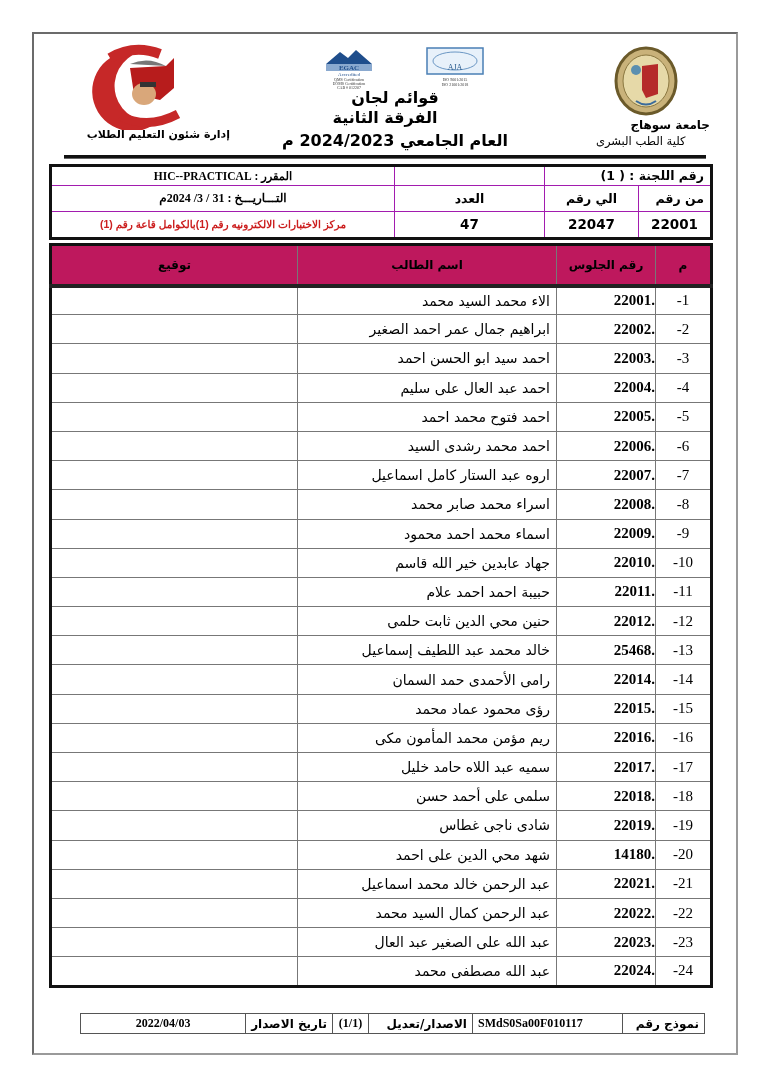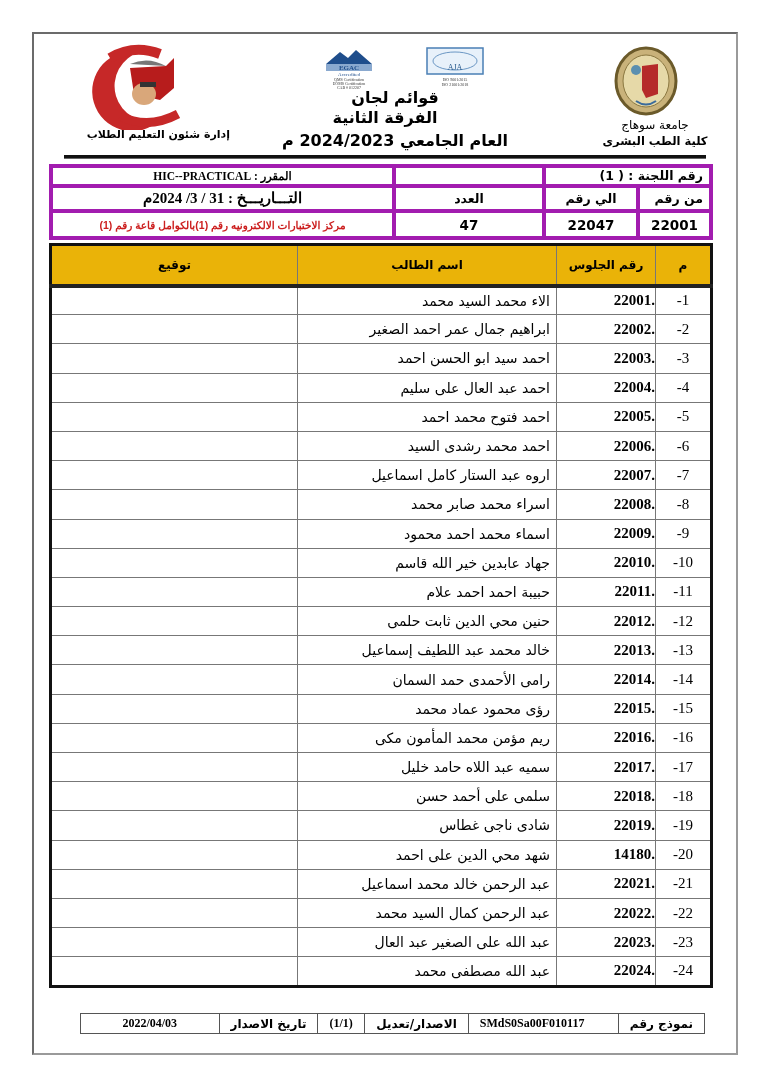"جامعة سوهاج" .univ-name { font-weight: normal -> bold; text-align: center -> none }
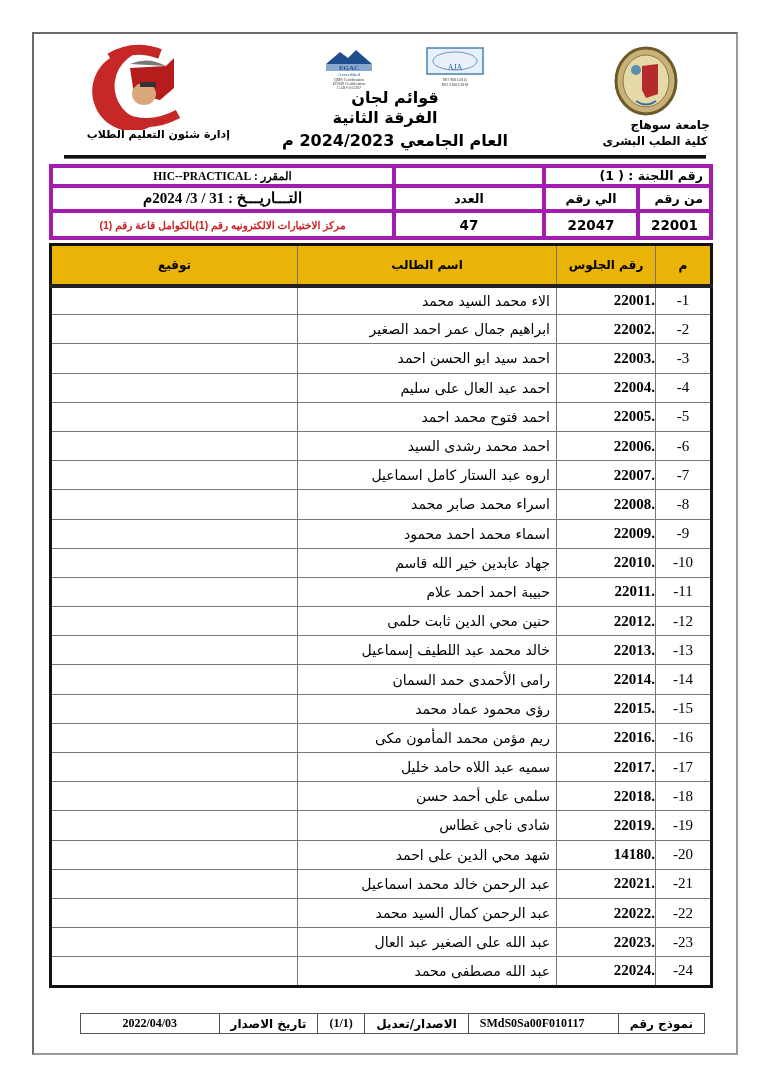"كلية الطب البشرى" .faculty-name { font-weight: bold -> normal; text-align: center -> left }
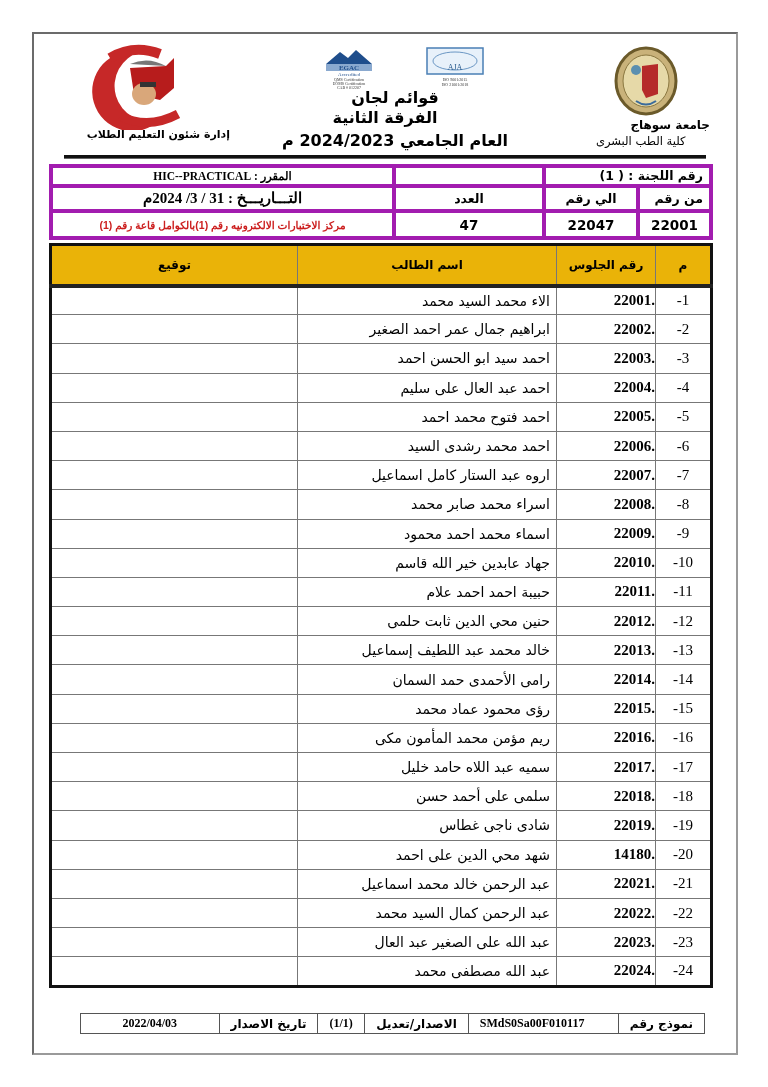"المقرر : HIC--PRACTICAL" .info-table td { border: 4px solid #a21caf -> 1px solid #a21caf }
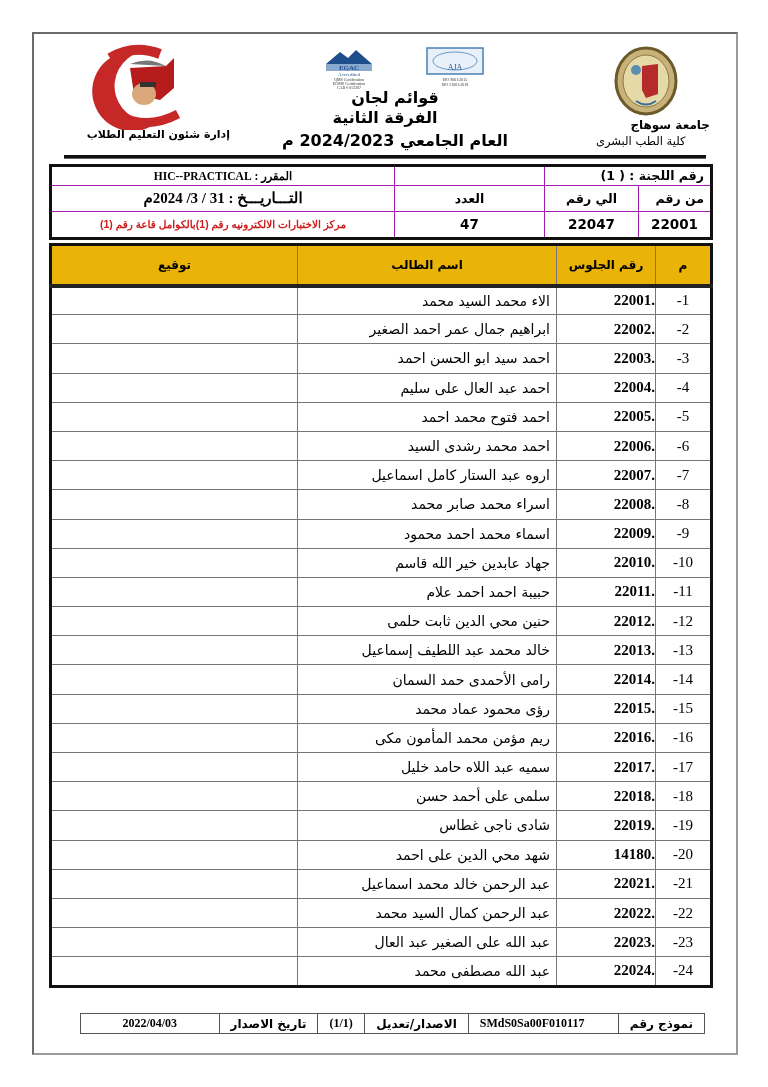"التـــاريـــخ : 31 / 3/" .exam-date { font-size: 15px -> 12px }
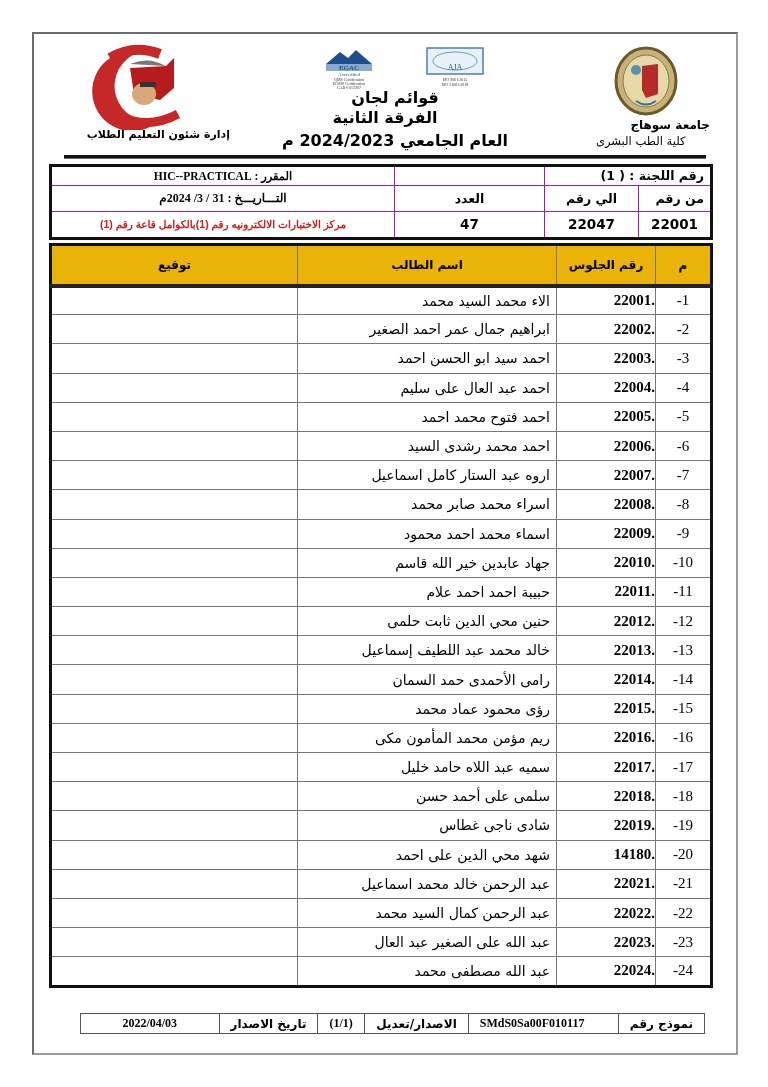"توقيع" .main-table th { background: #eab308 -> #be185d }
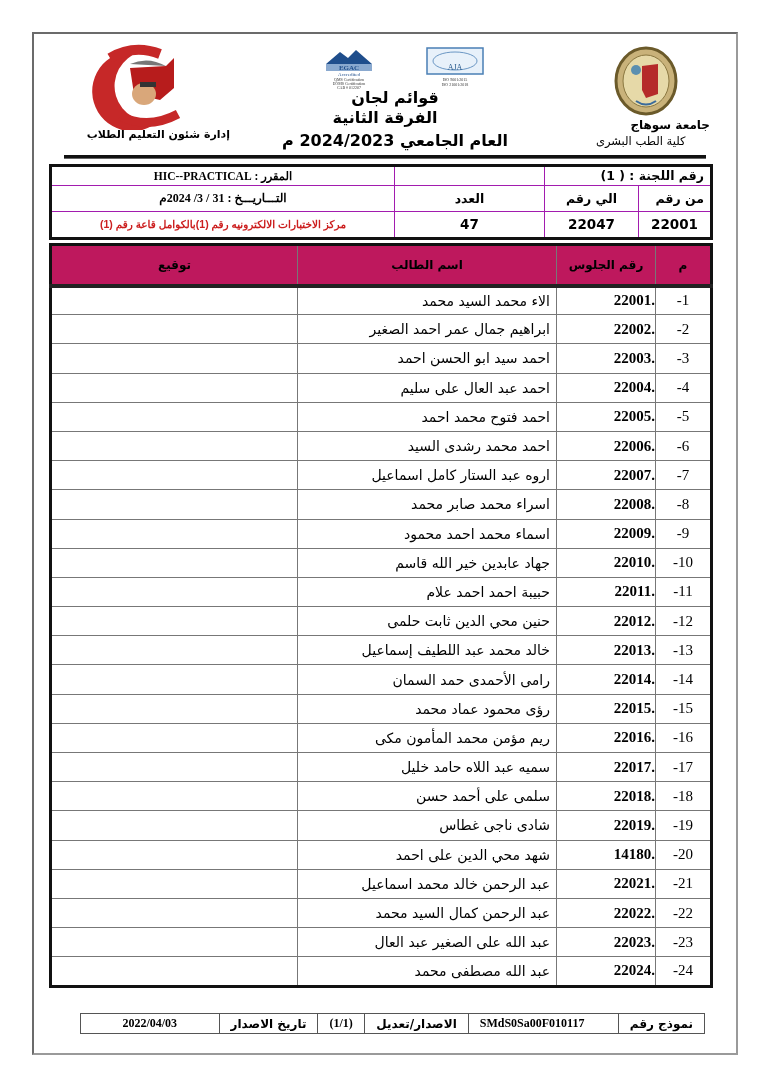"22013." td.c-seat { text: 22013 -> 25468 }
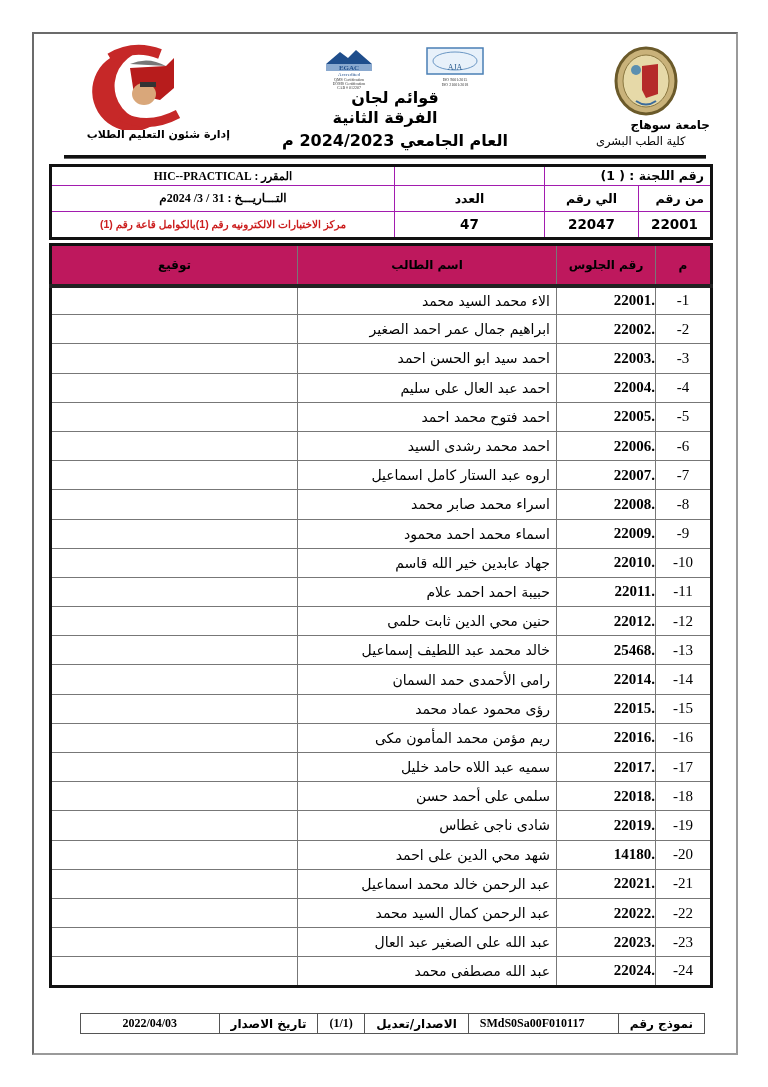"2022/04/03" .footer-table td { padding: 0 11px -> 0 5px }
